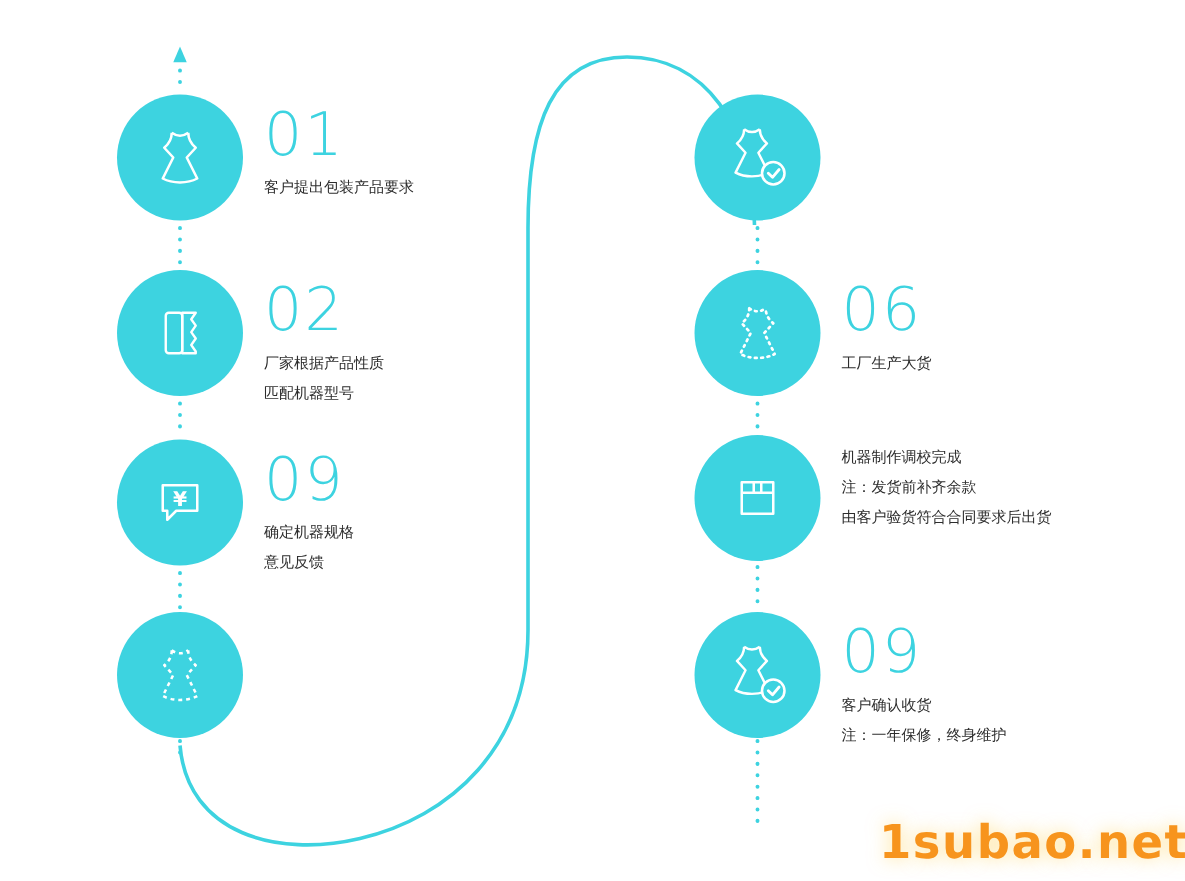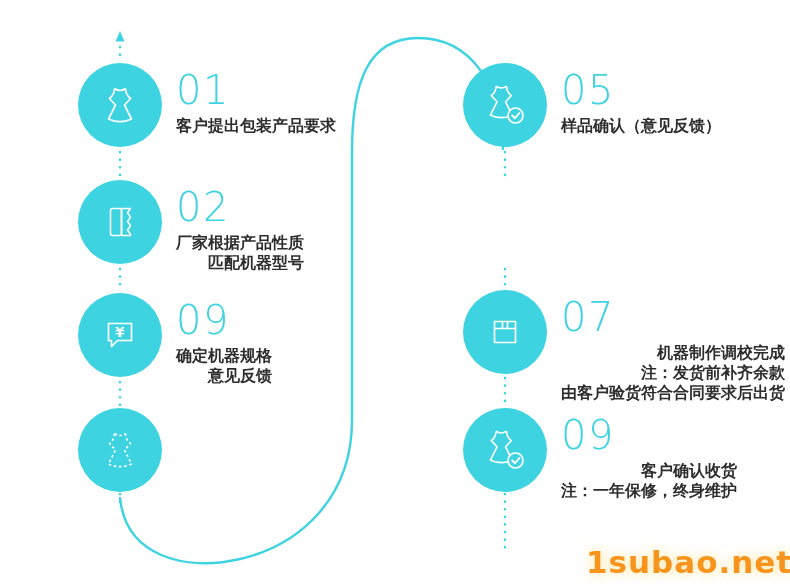"05" div.info { html: <div> <div>05</div> <div>样品确认（意见反馈）</div> </div> -> none }
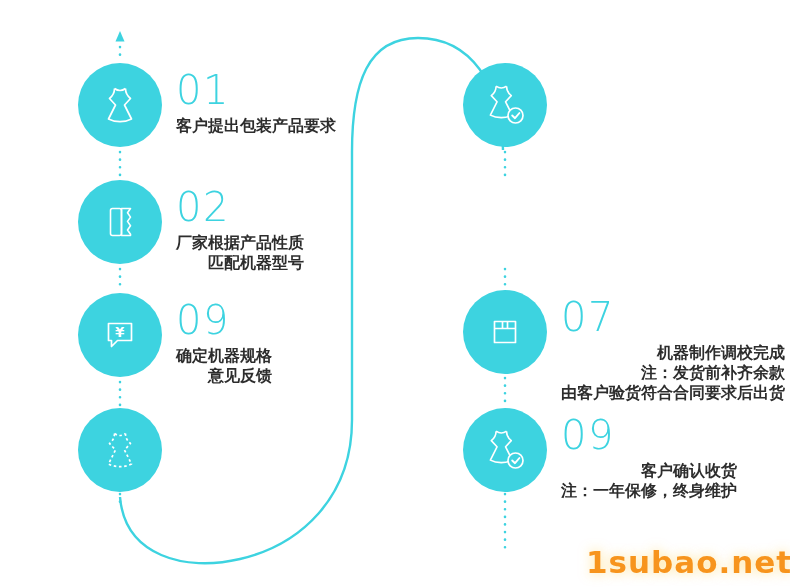"客户提出包装产品要求" .line { font-size: 16px -> 10px; font-weight: 700 -> 400; text-align: right -> none }
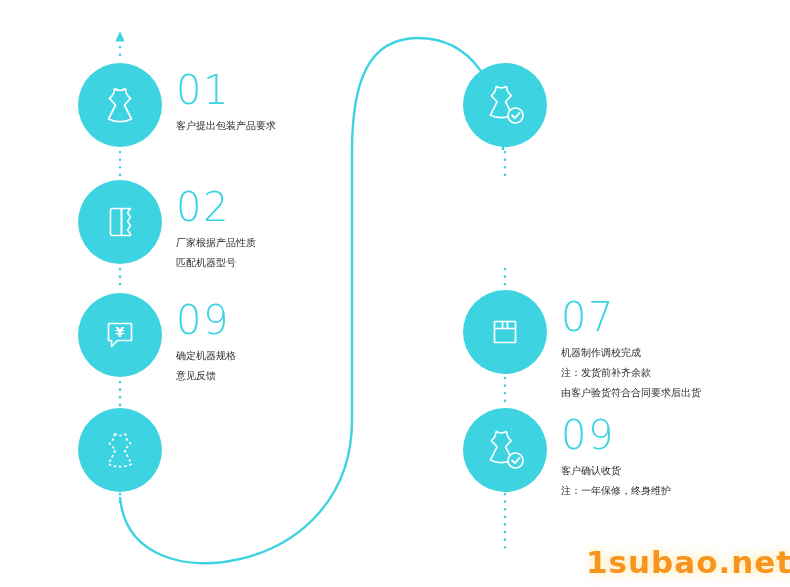"06" div.step { html: none -> <div> <div> <svg> <path></path> </svg> </div> <div> <div>06</div> <div>工厂生产大货</div> </div> </div> }
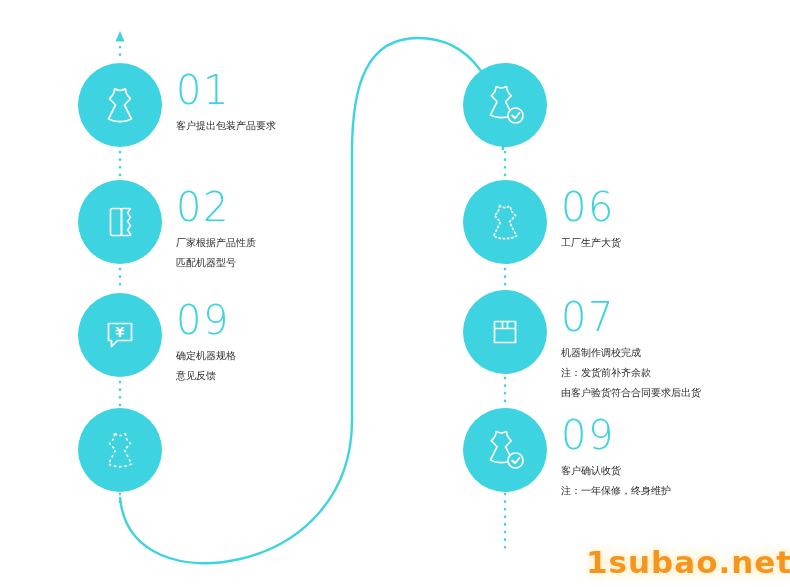"07" div.num { html: <div>07</div> -> none }
